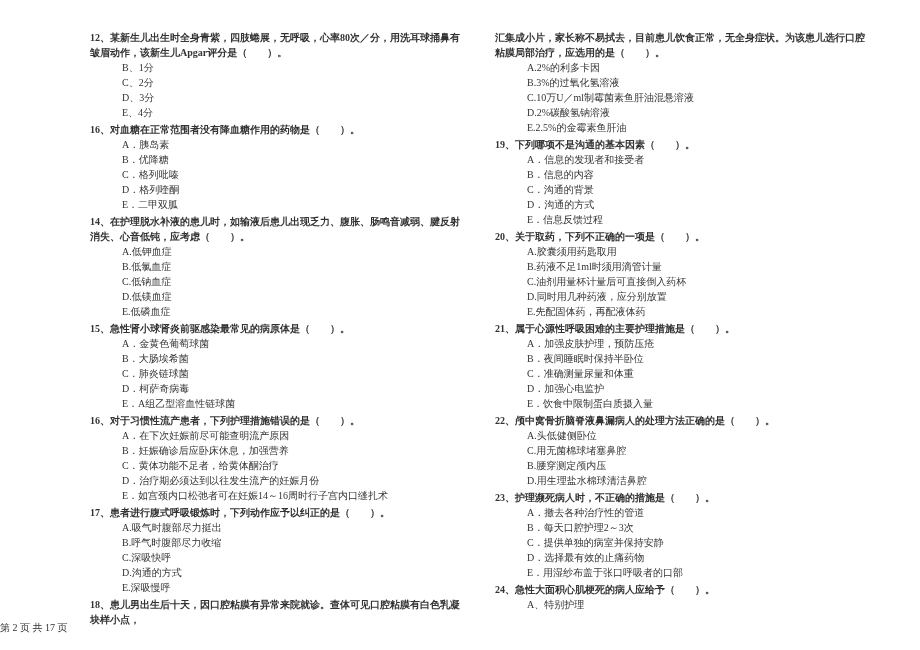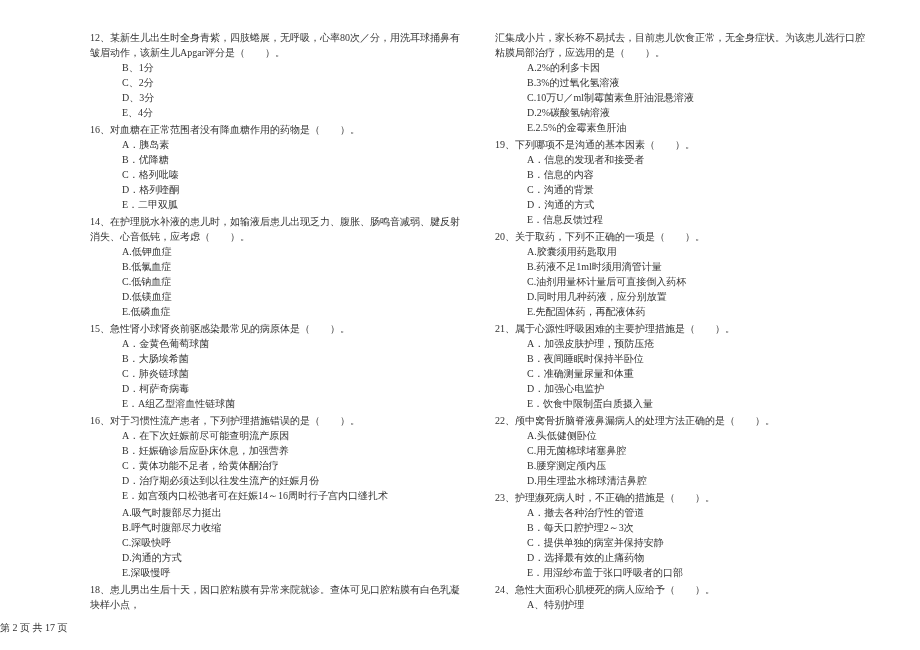"12、某新生儿出生时全身青紫，四肢蜷展，无呼吸，心率80次／分，用洗耳球捅鼻有皱" .q-text { font-weight: none -> bold }
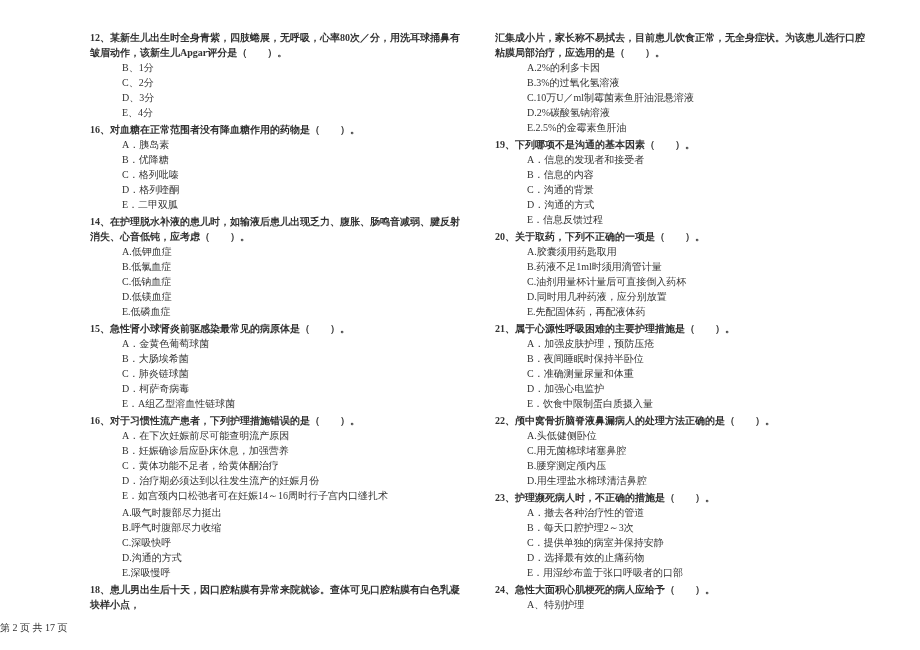"17、患者进行腹式呼吸锻炼时，下列动作应予以纠正的是（ ）。" div.q-text { html: none -> <div>17、患者进行腹式呼吸锻炼时，下列动作应予以纠正的是（ ）。</div> }
